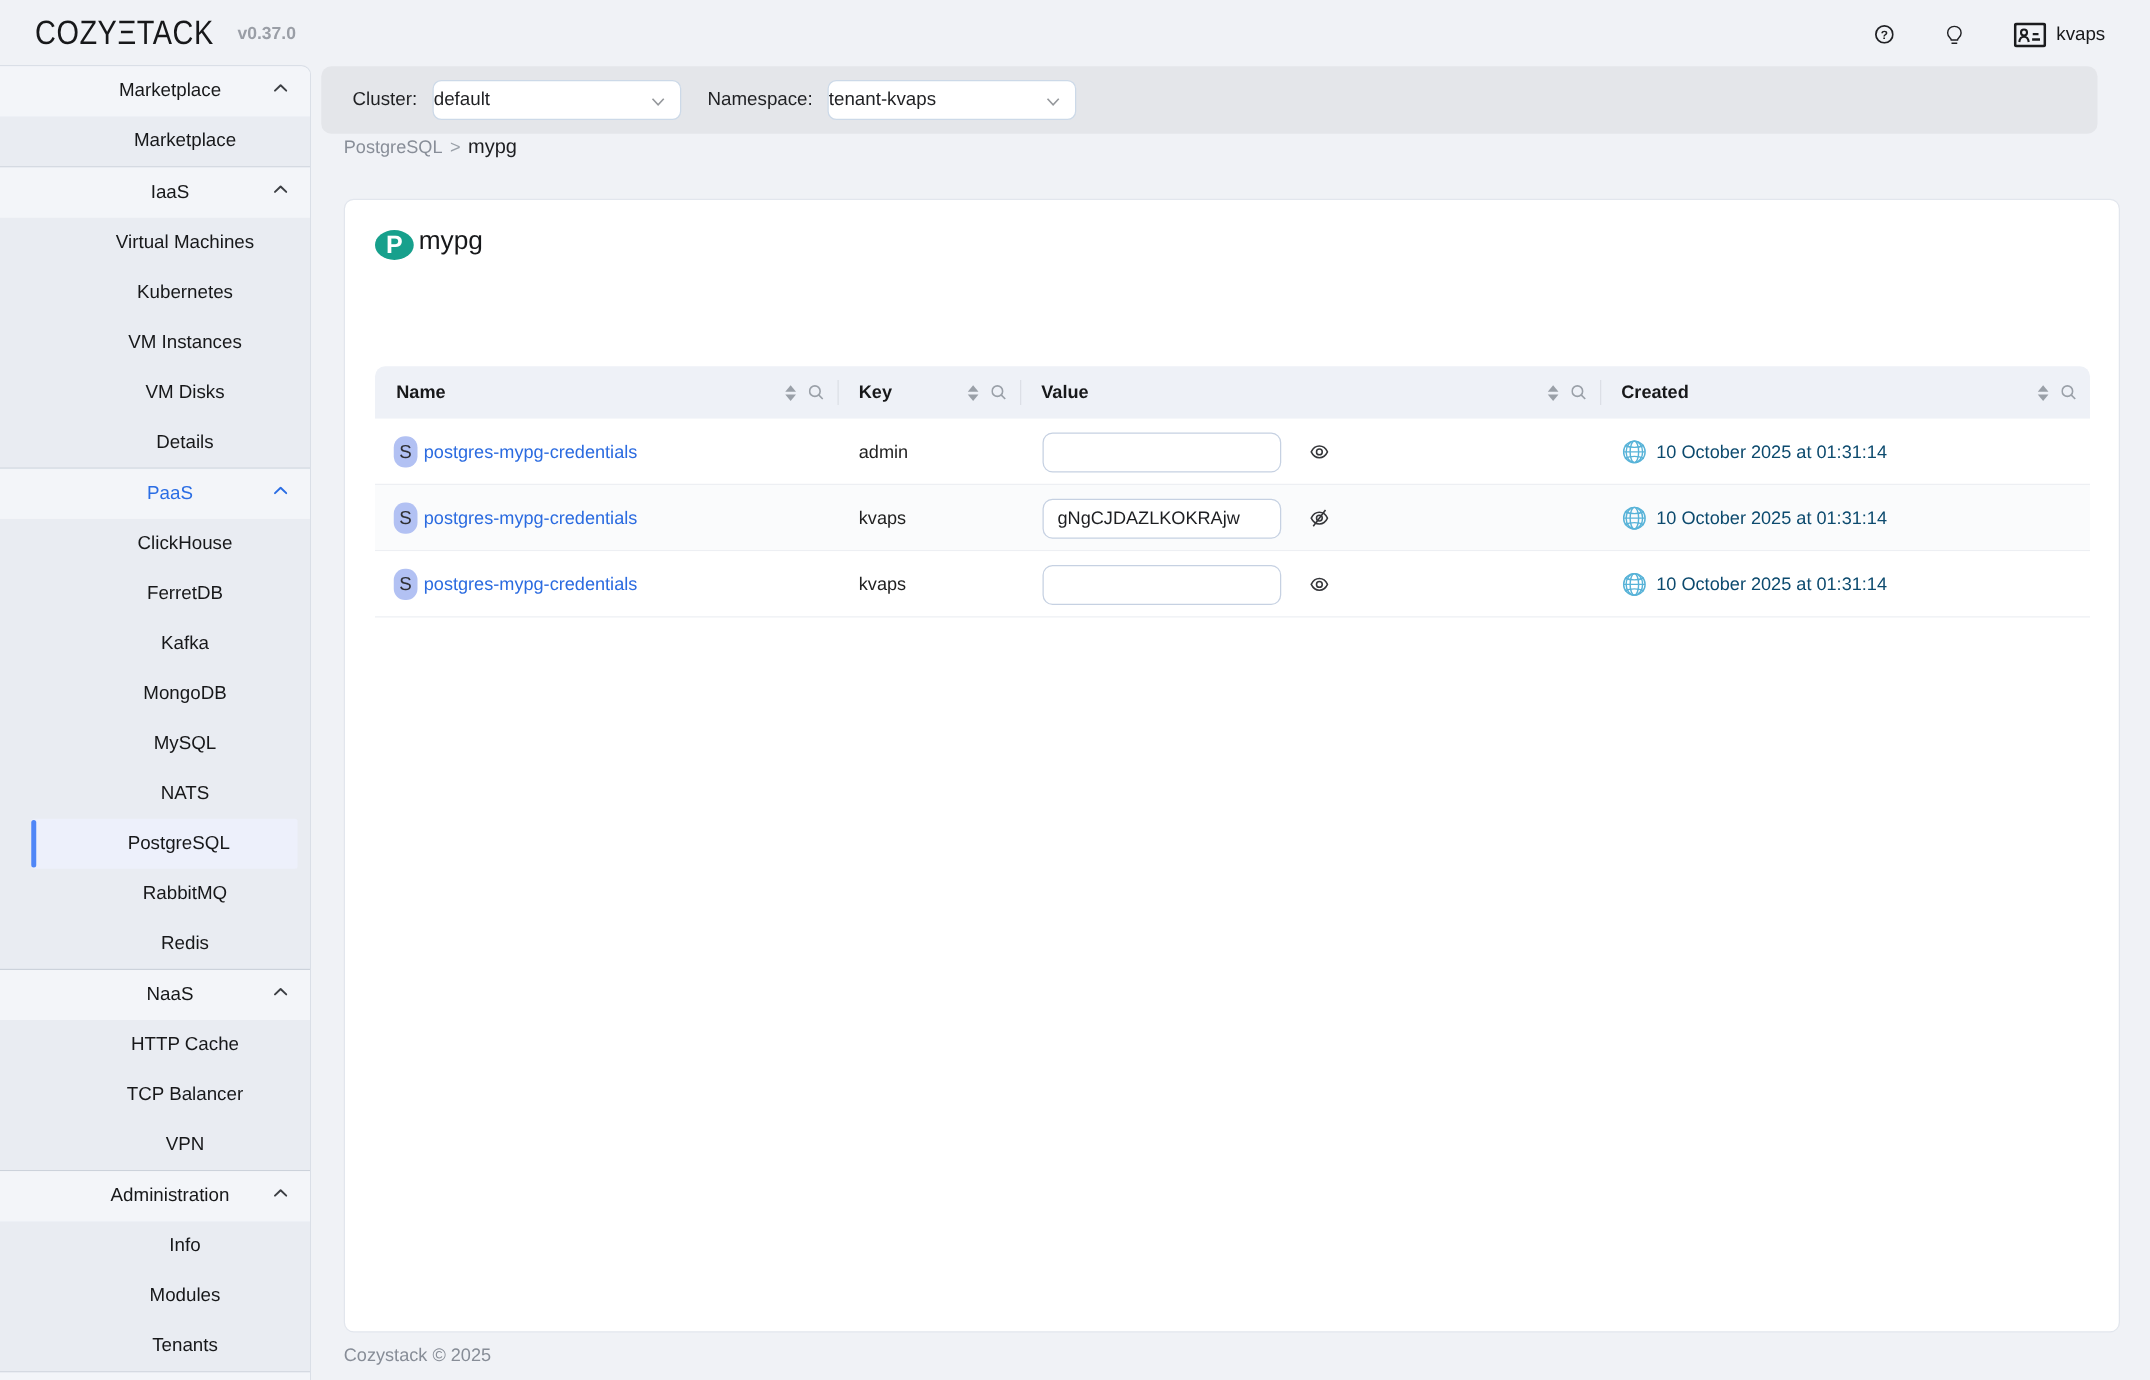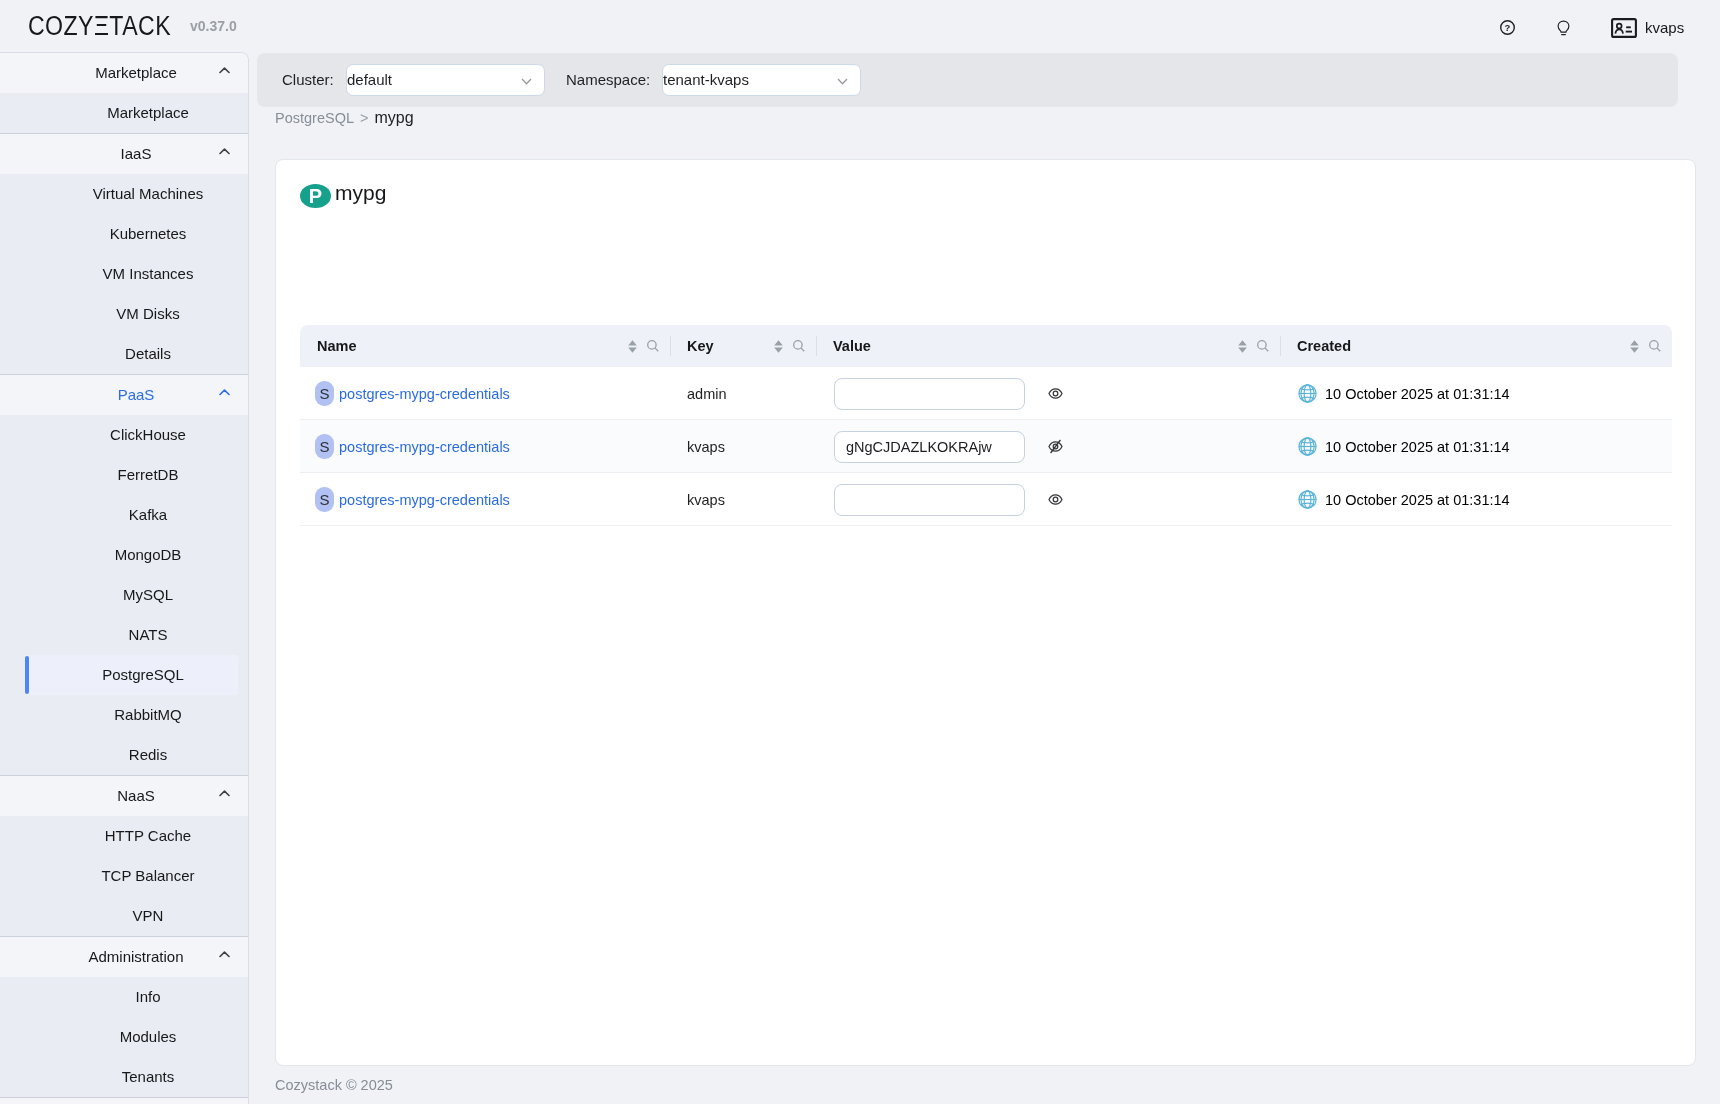"Name" #thead { margin-top: 32px -> none }
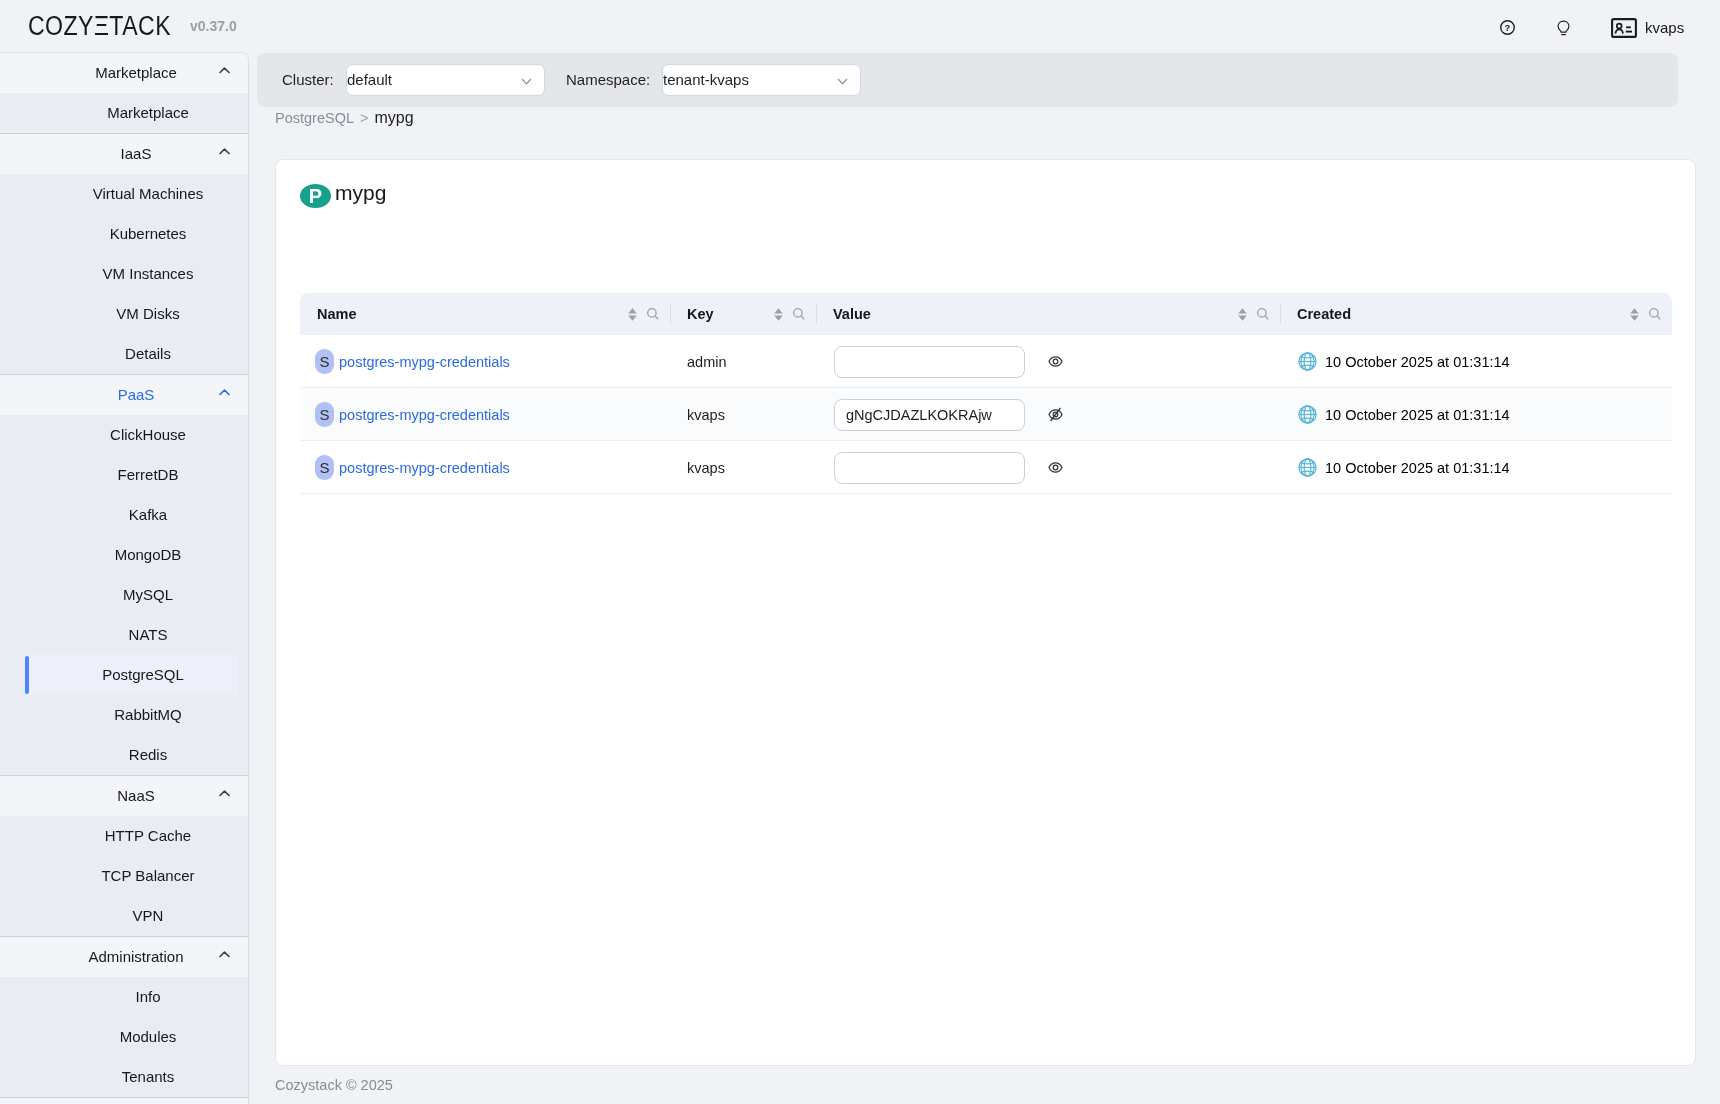"10 October 2025 at 01:31:14" .datetxt { color: #000000 -> #0c4a6e }
